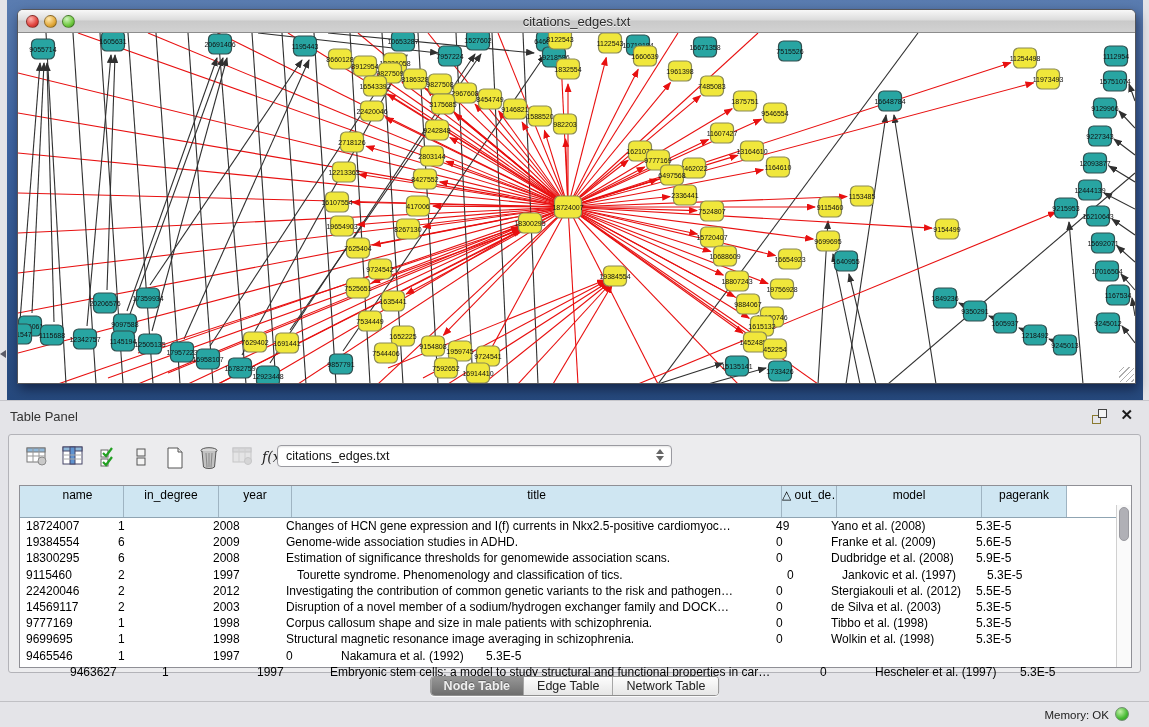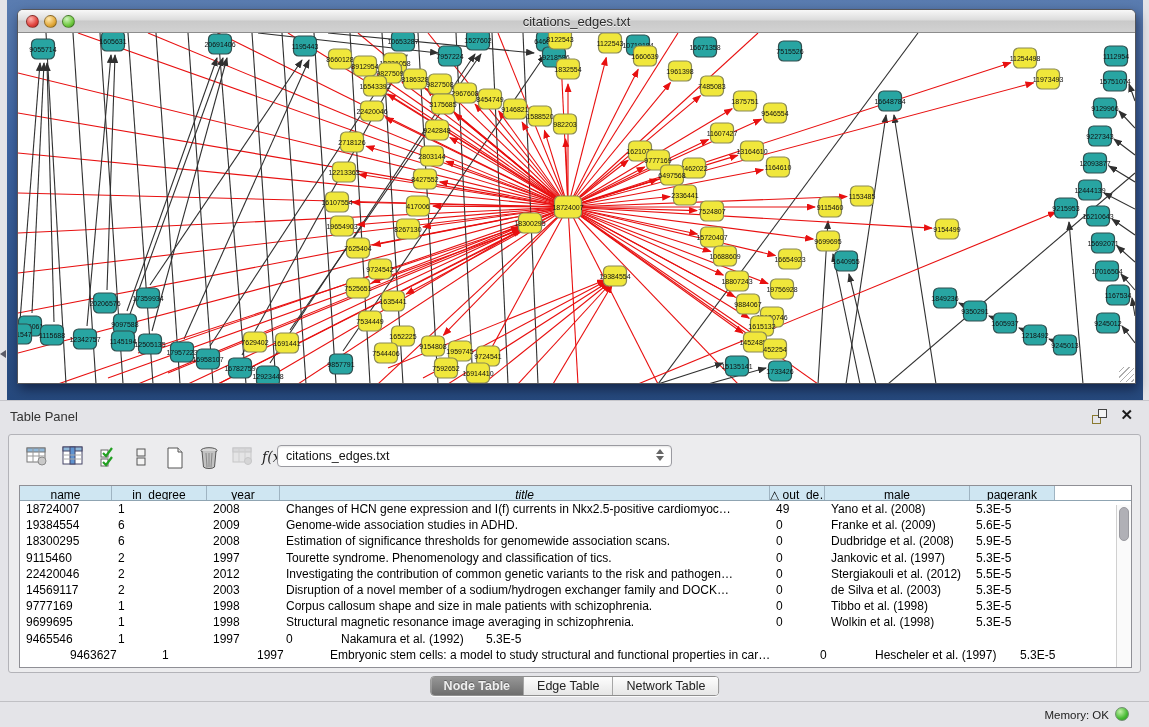"name" .thead { height: 15px -> 32px; padding-left: none -> 12px }
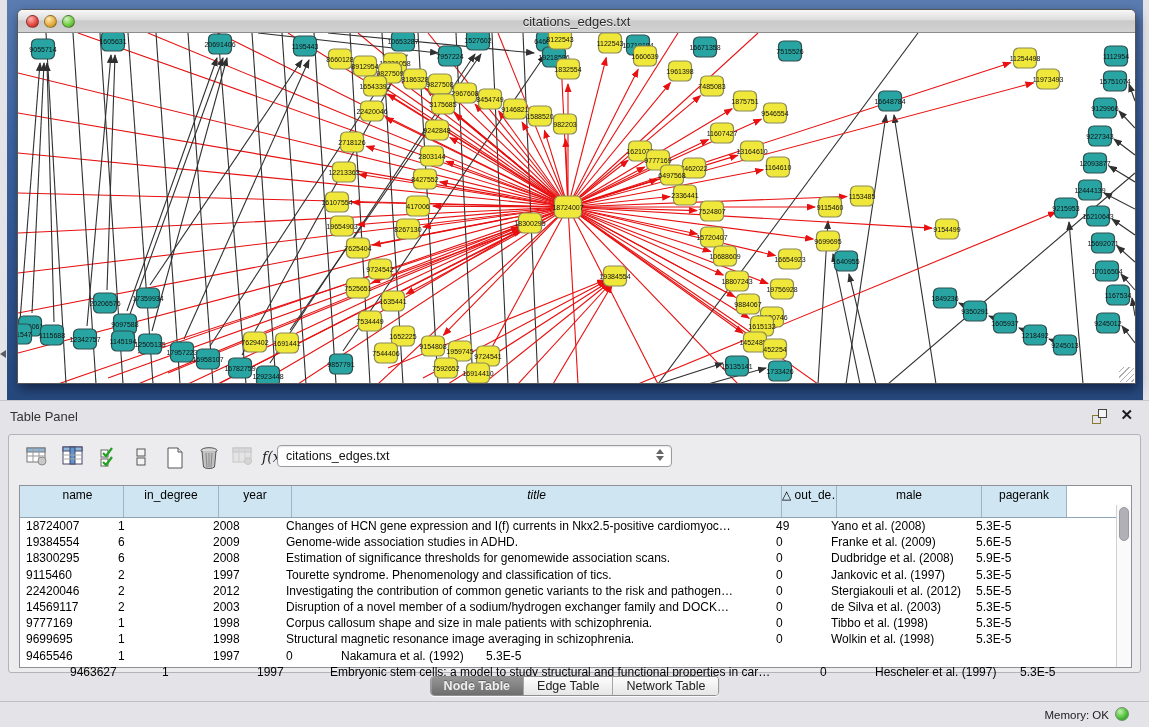"title" div.th { font-style: italic -> none }
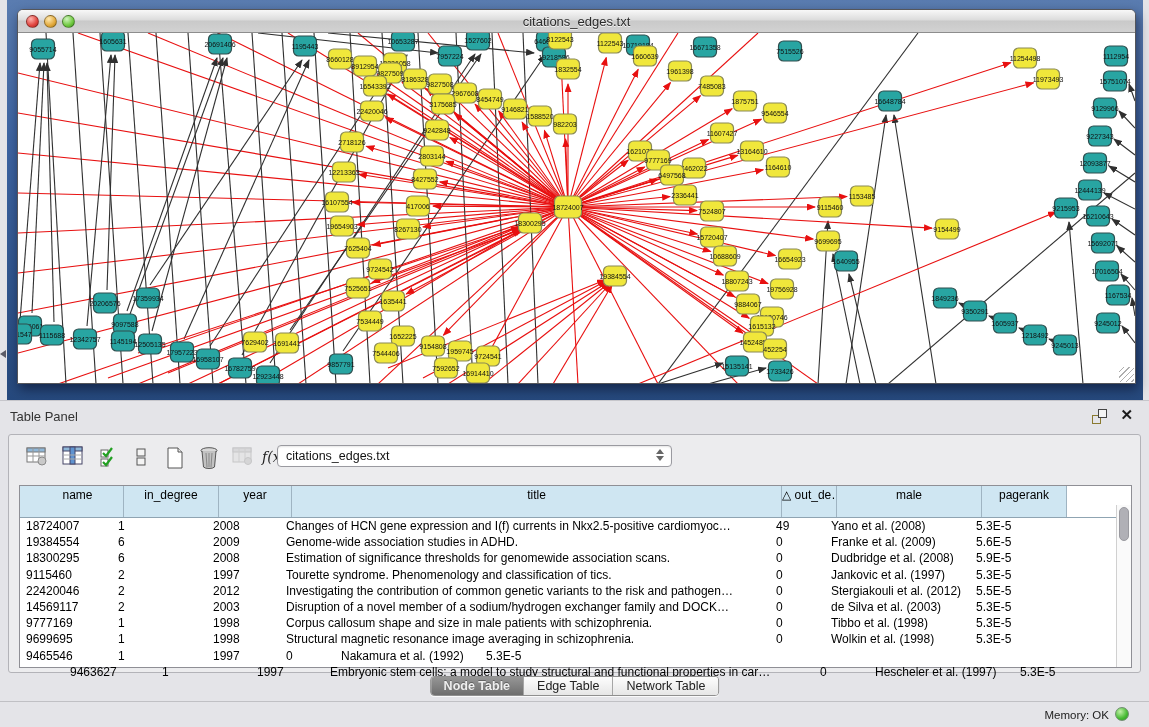"male" div.th { text: male -> model }
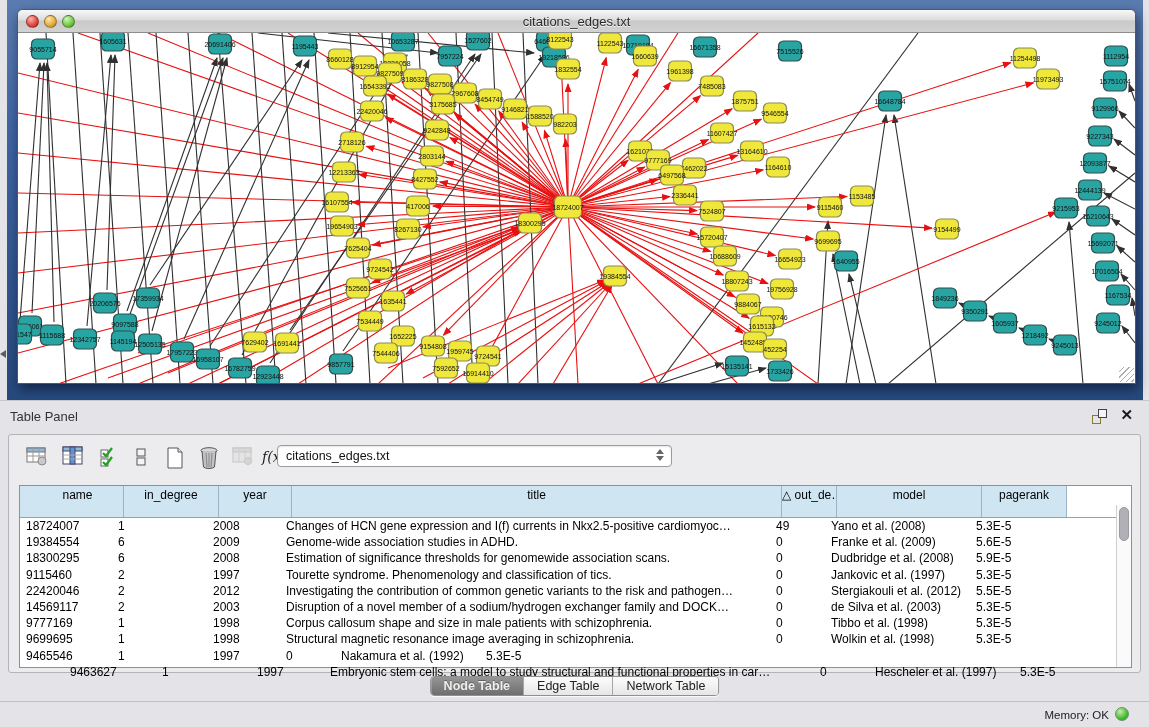"Tourette syndrome. Phenomenology and" div.td { margin-left: none -> 11px }
